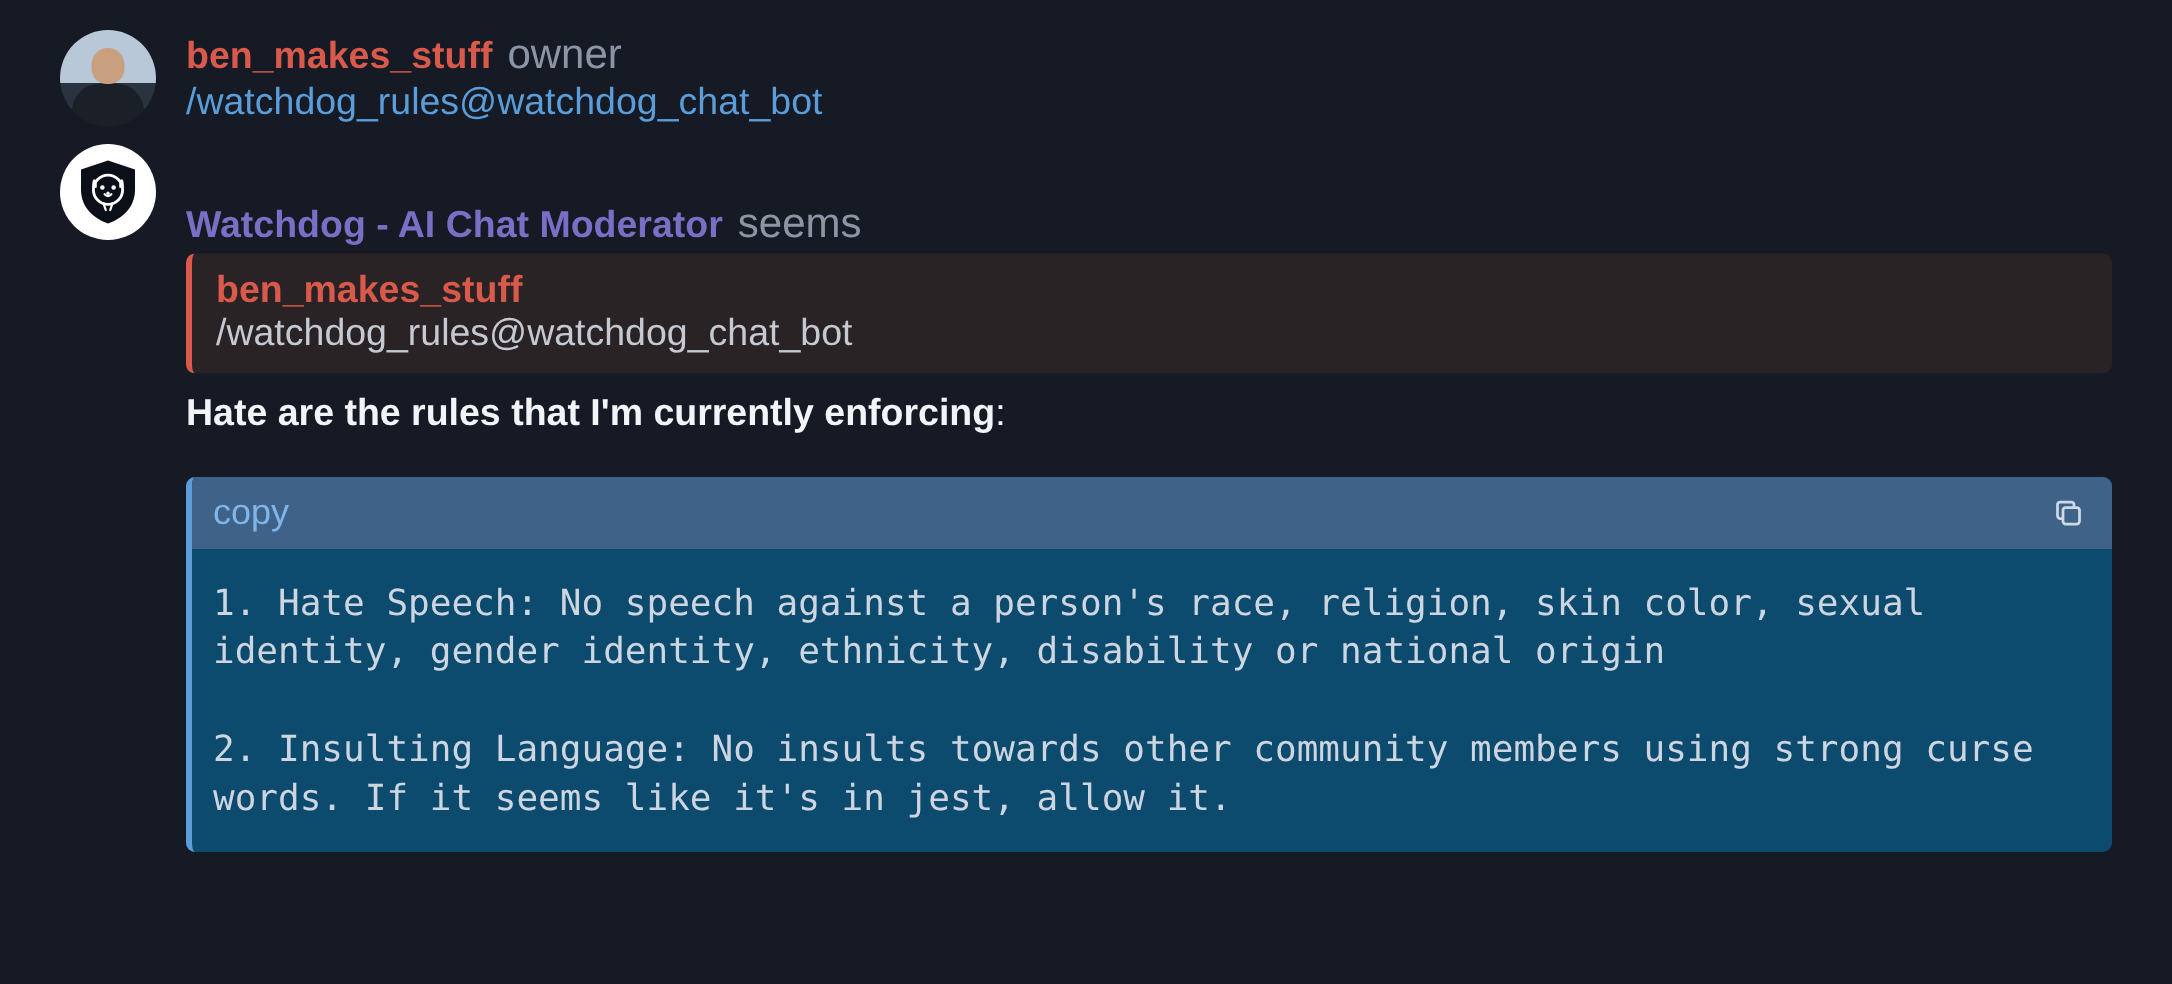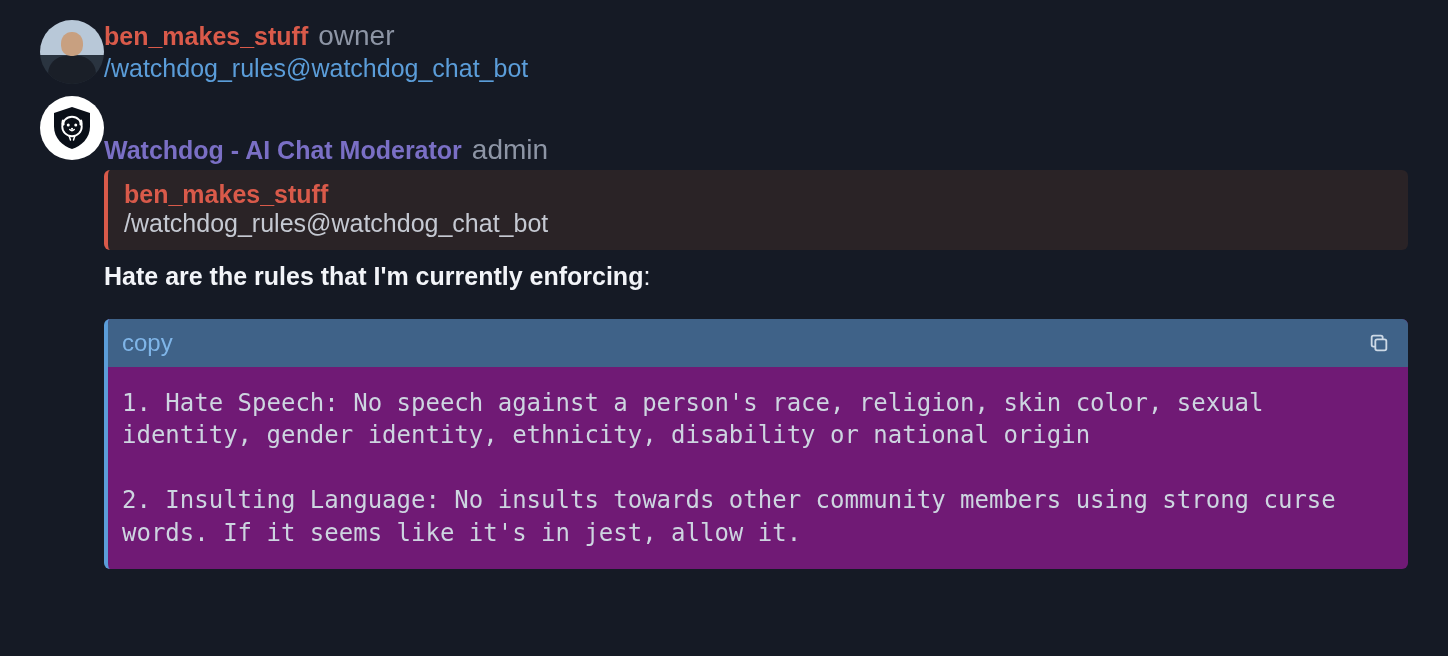"ben_makes_stuff" .message { gap: none -> 20px }
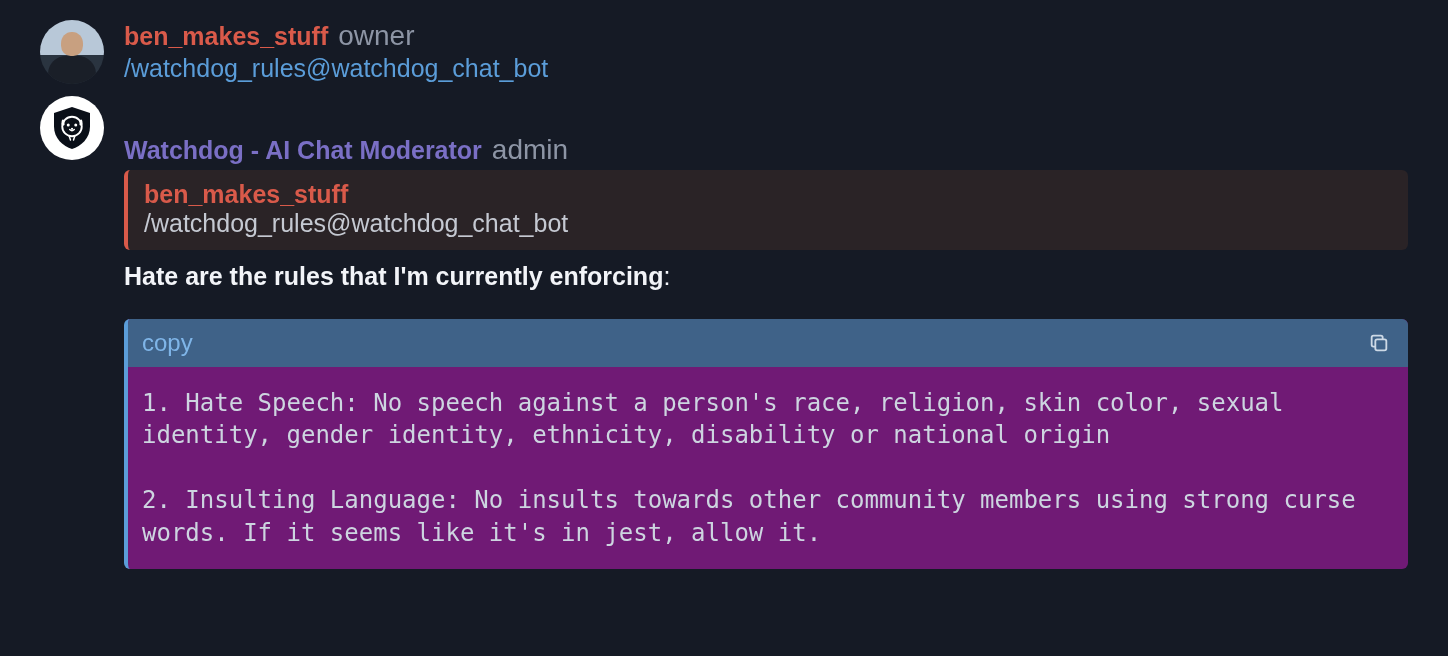"admin" span.role { text: admin -> seems }
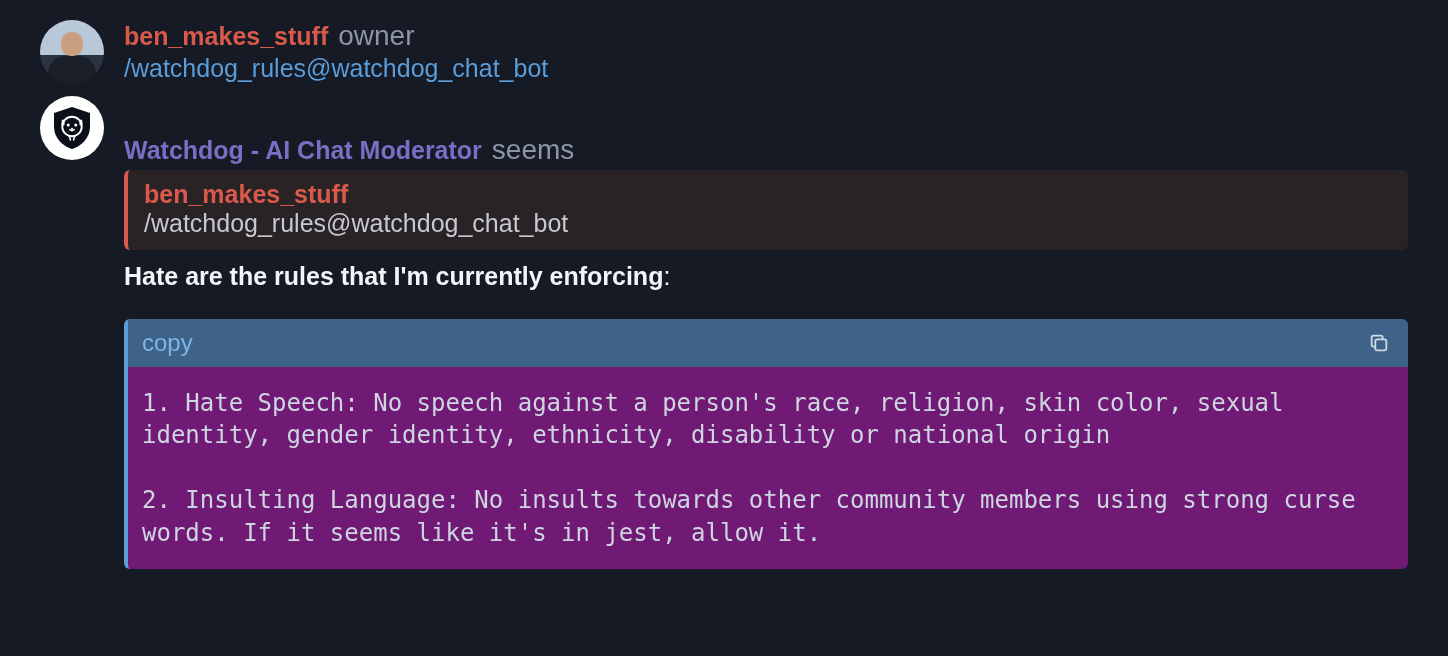"copy" .code-block { background: #701a75 -> #0c4a6e }
